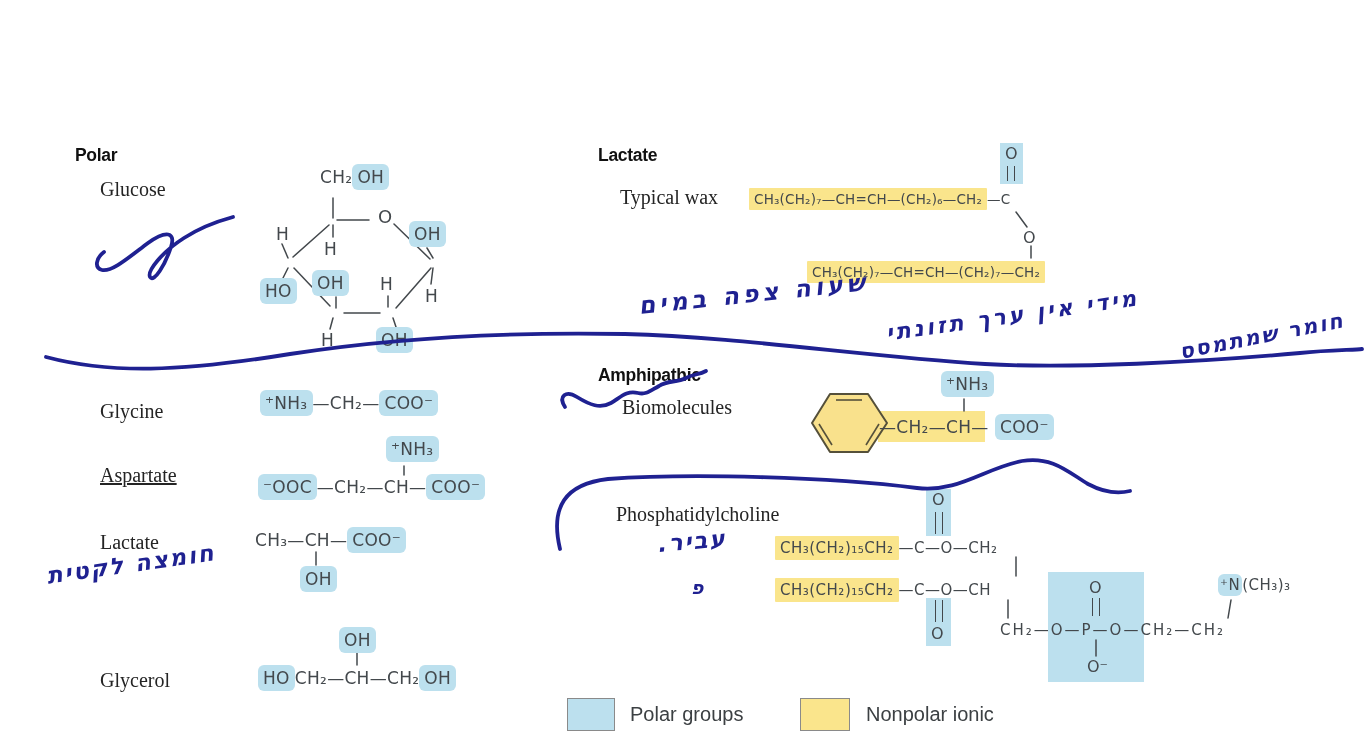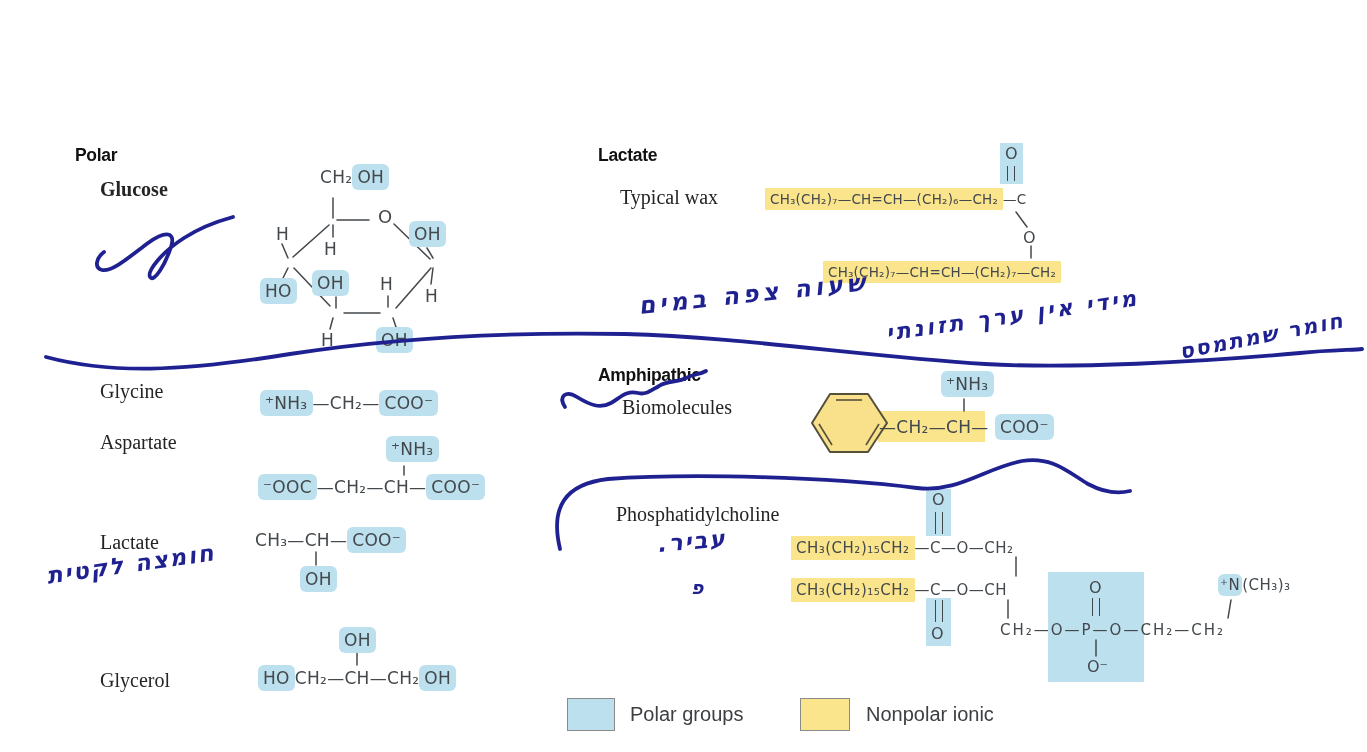"Glucose" div.abs { font-weight: bold -> none }
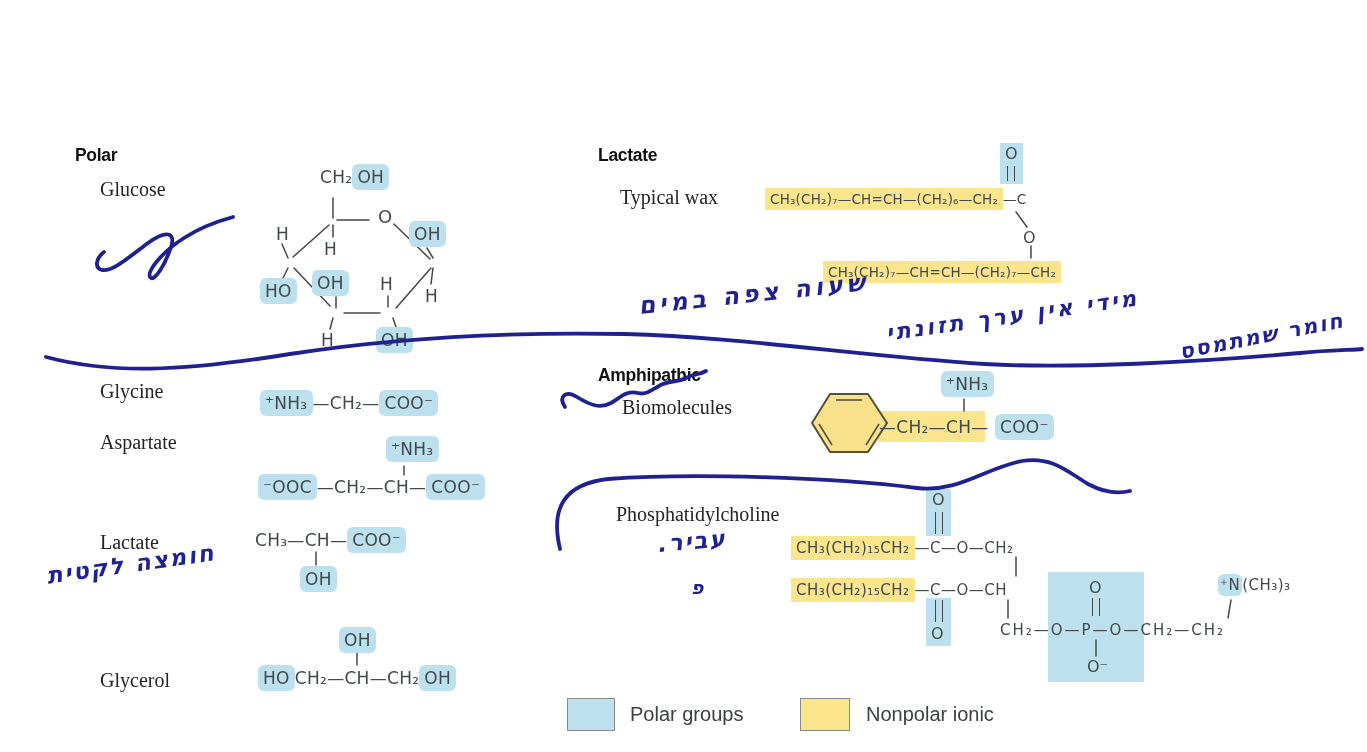"CH₃(CH₂)₇—CH=CH—(CH₂)₆—CH₂" .hl-yellow { margin-left: 16px -> none }
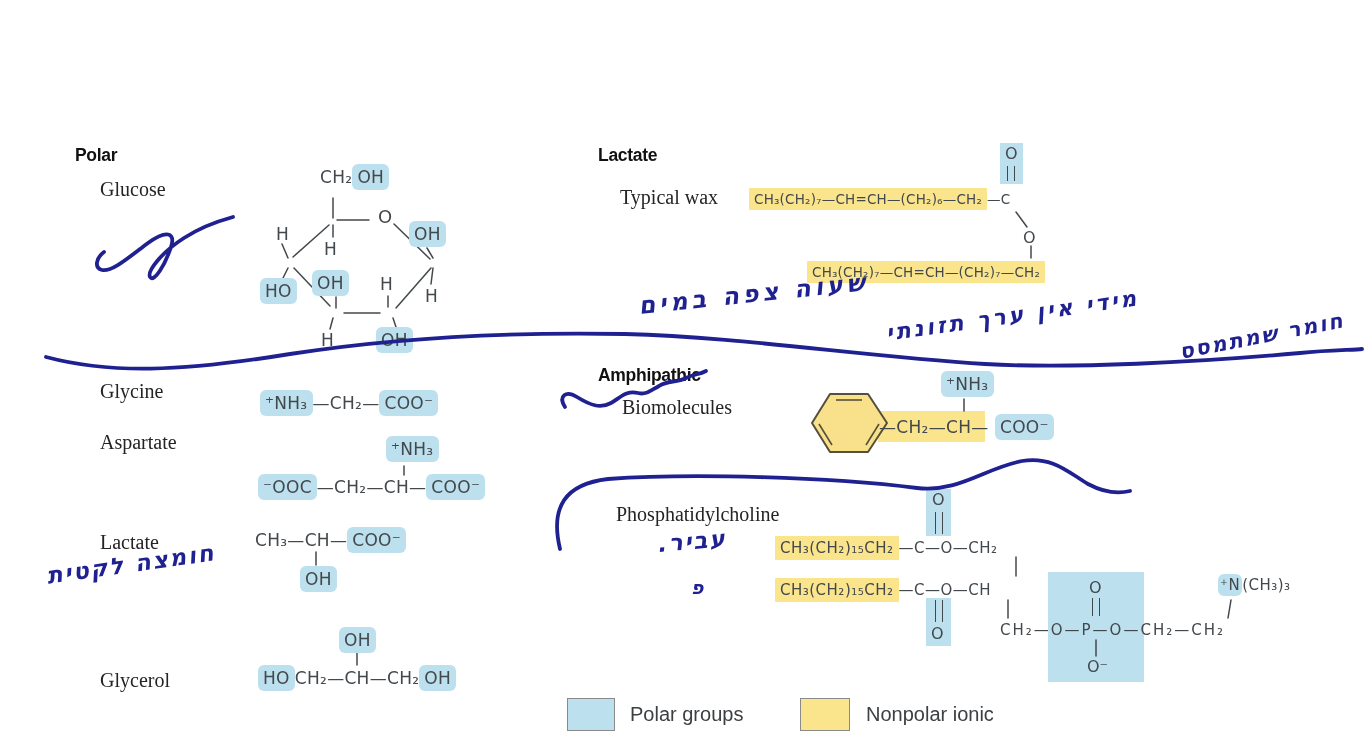"Glycine" div.abs { top: 380px -> 400px }
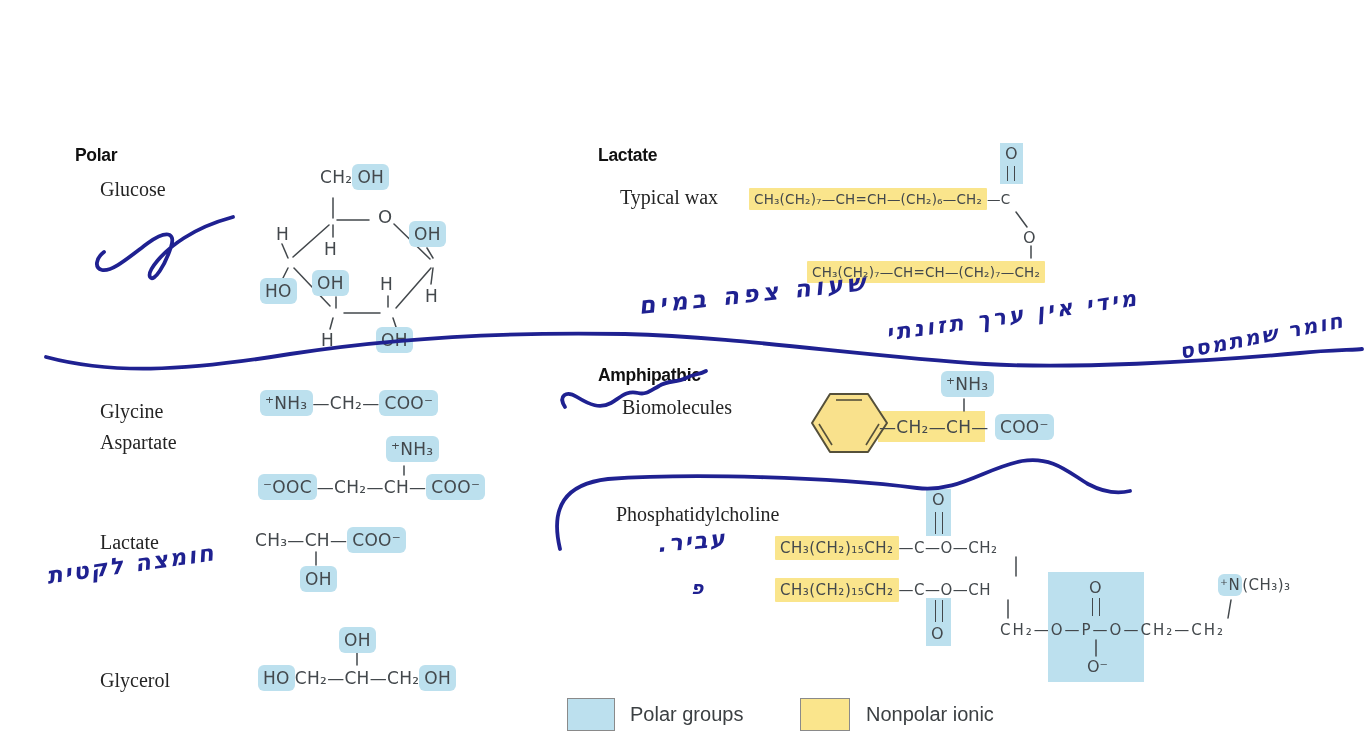"Aspartate" div.abs { text-decoration: none -> underline; top: 431px -> 464px }
